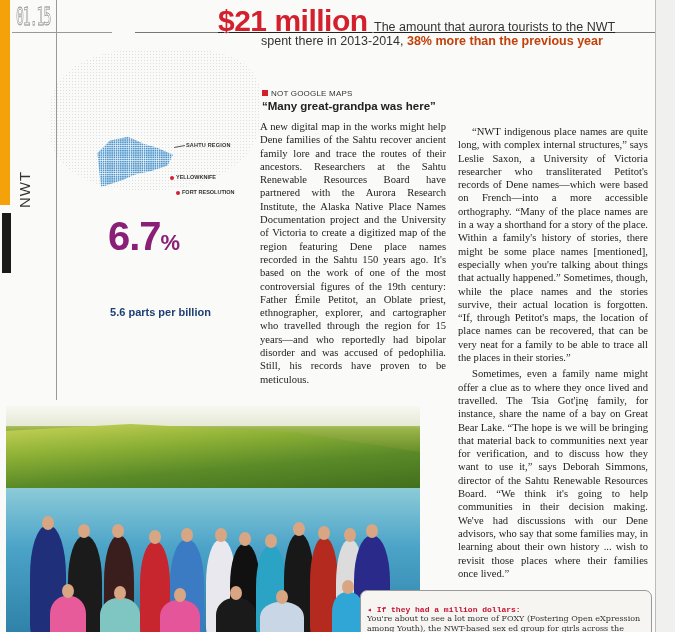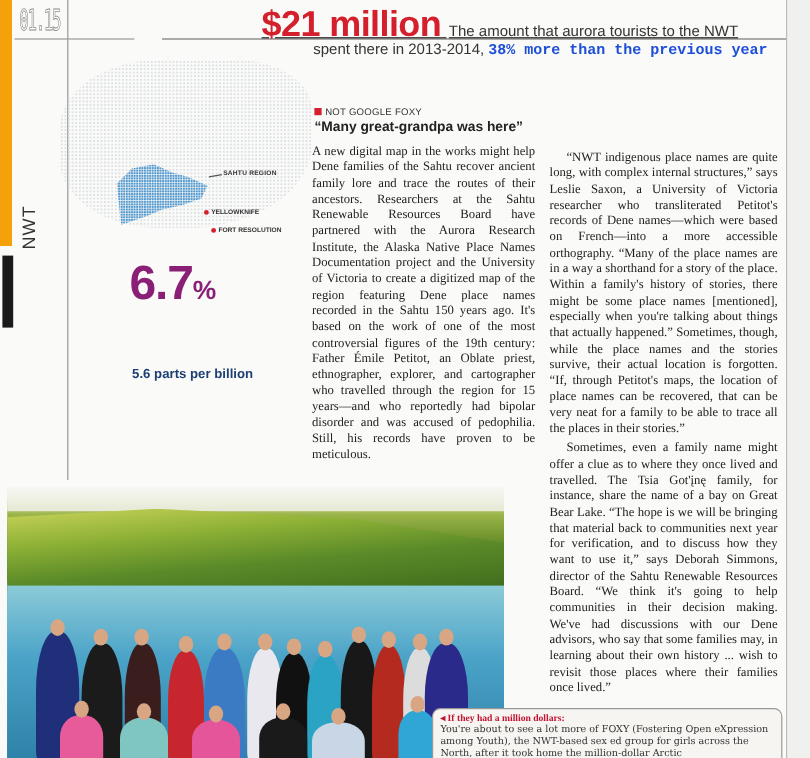"38% more than the previous" .stat-top-line2 b { color: #1d4ed8 -> #c2410c; font-family: Liberation Mono, monospace -> none }
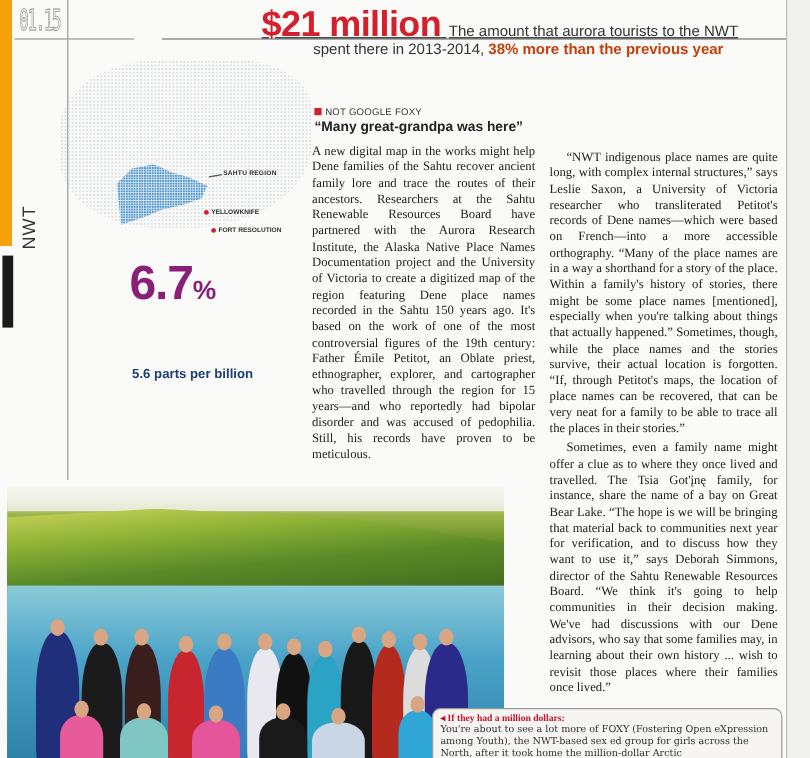"NOT GOOGLE FOXY" span { text: FOXY -> MAPS }
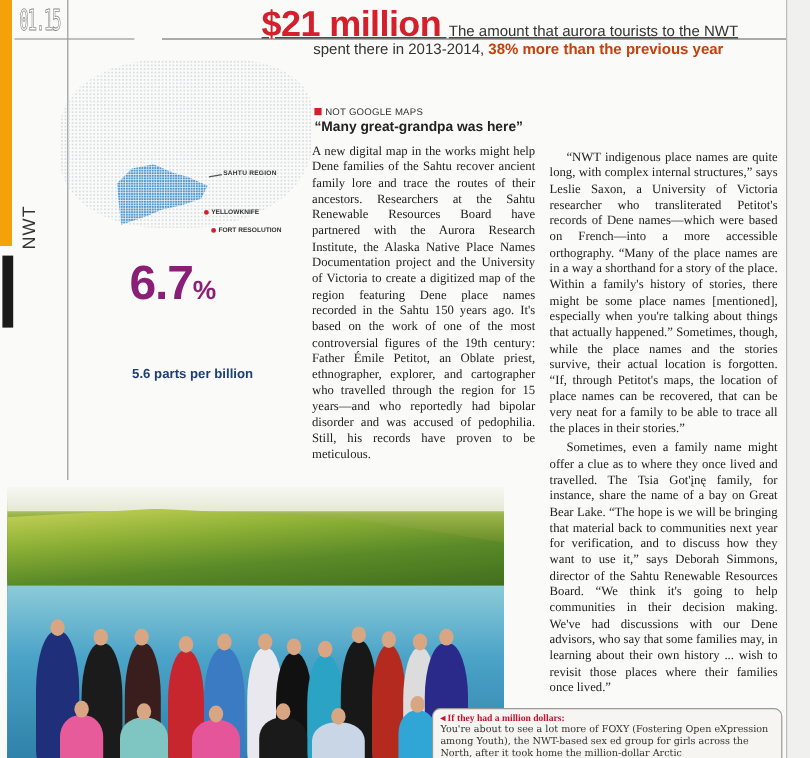"◂ If they had a" .sidebox-title { font-family: Liberation Serif, serif -> Liberation Mono, monospace; margin-top: none -> 11px }
